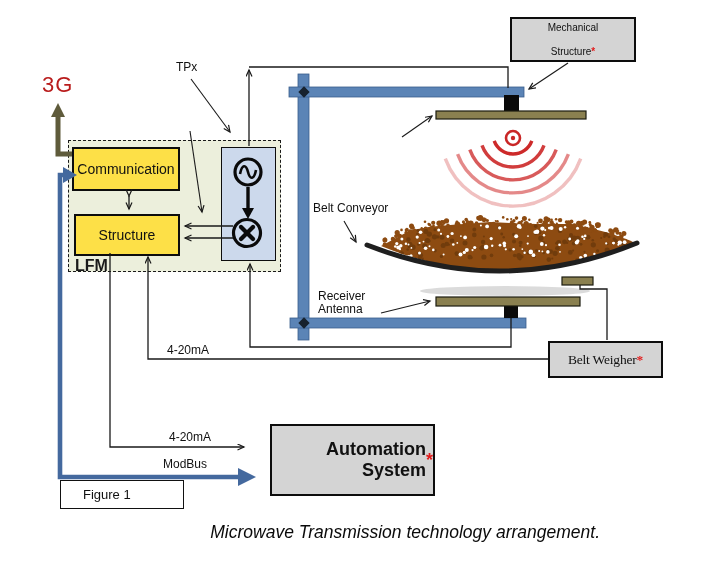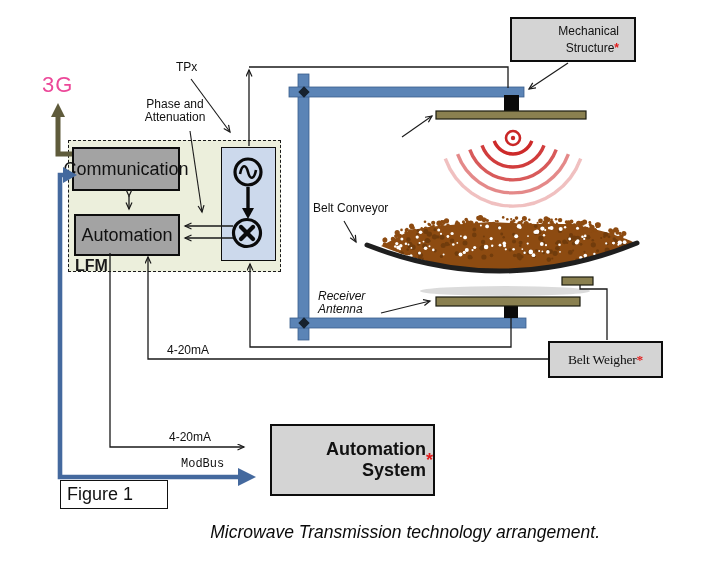"Mechanical Structure*" .mech { font-size: 12px -> 10px; line-height: 17px -> 24px; text-align: right -> none }
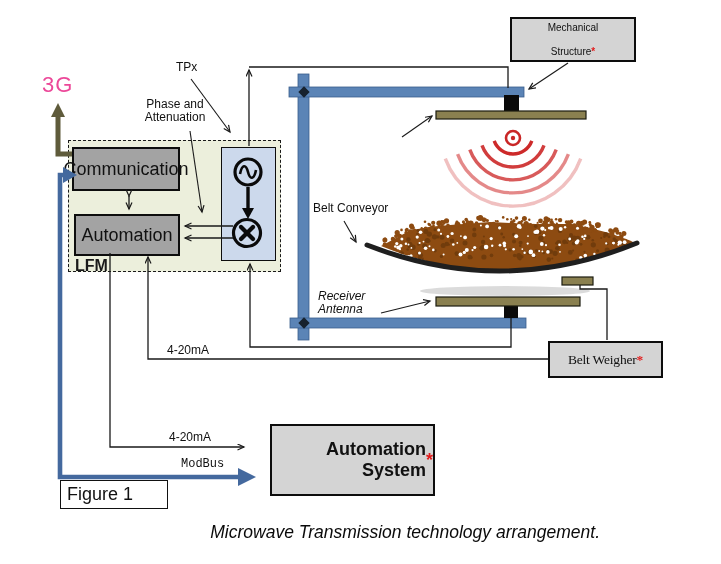"3G" .g3 { color: #ec4899 -> #b91c1c }
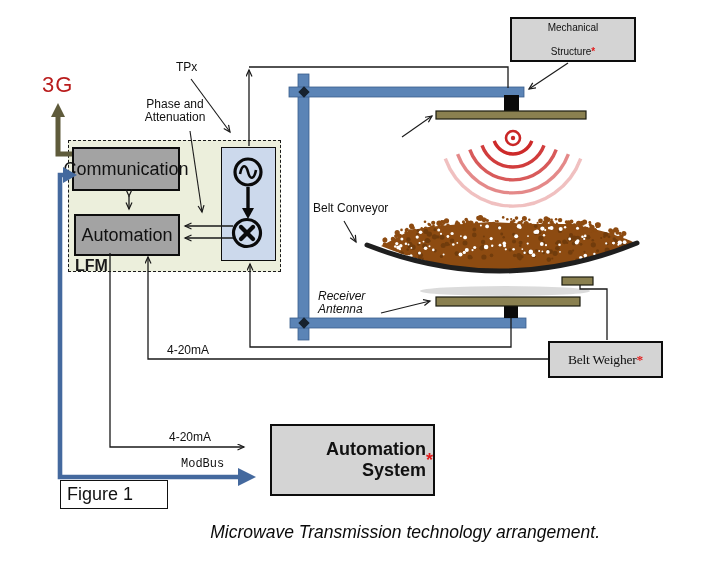"Phase and Attenuation" div.abs { html: <div>Phase and Attenuation</div> -> none }
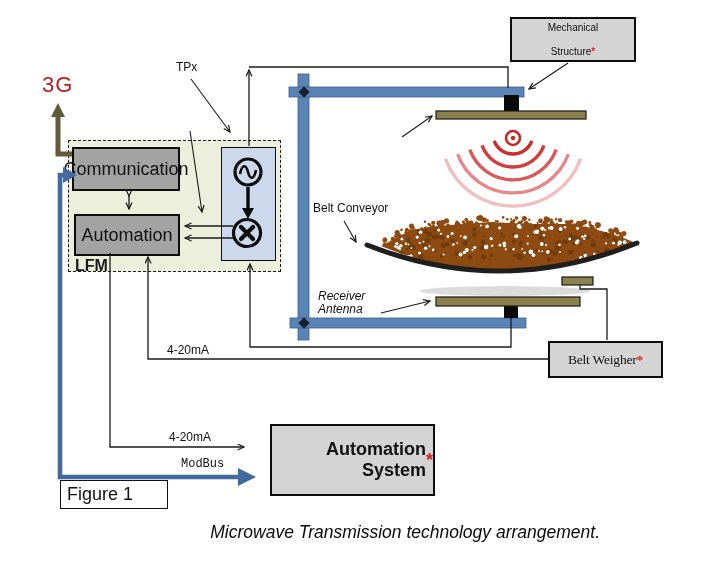"Communication" .blue-box { background: #a3a3a3 -> #fde047; font-size: 18px -> 14px }
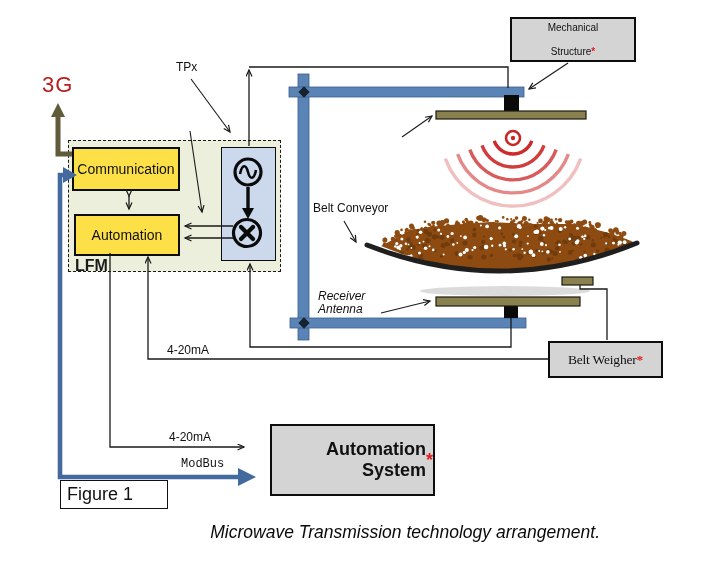"Automation" span { text: Automation -> Structure }
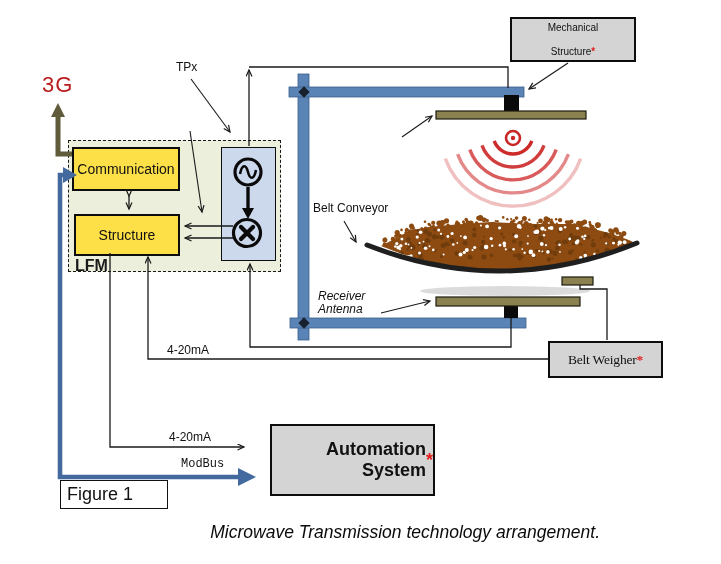"Receiver Antenna" div.abs { font-style: italic -> none }
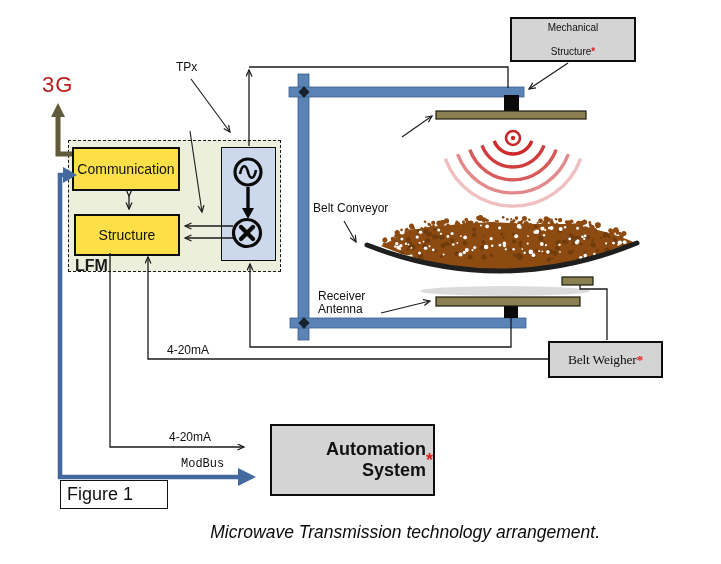"ModBus" div.abs { font-family: Liberation Mono, monospace -> none; left: 181px -> 163px }
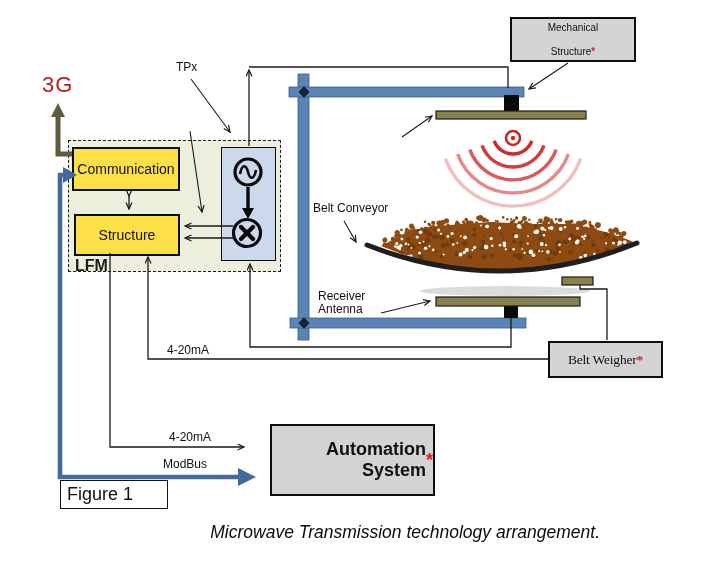"Figure 1" .figbox { font-size: 18px -> 13px; padding-left: 6px -> 22px }
